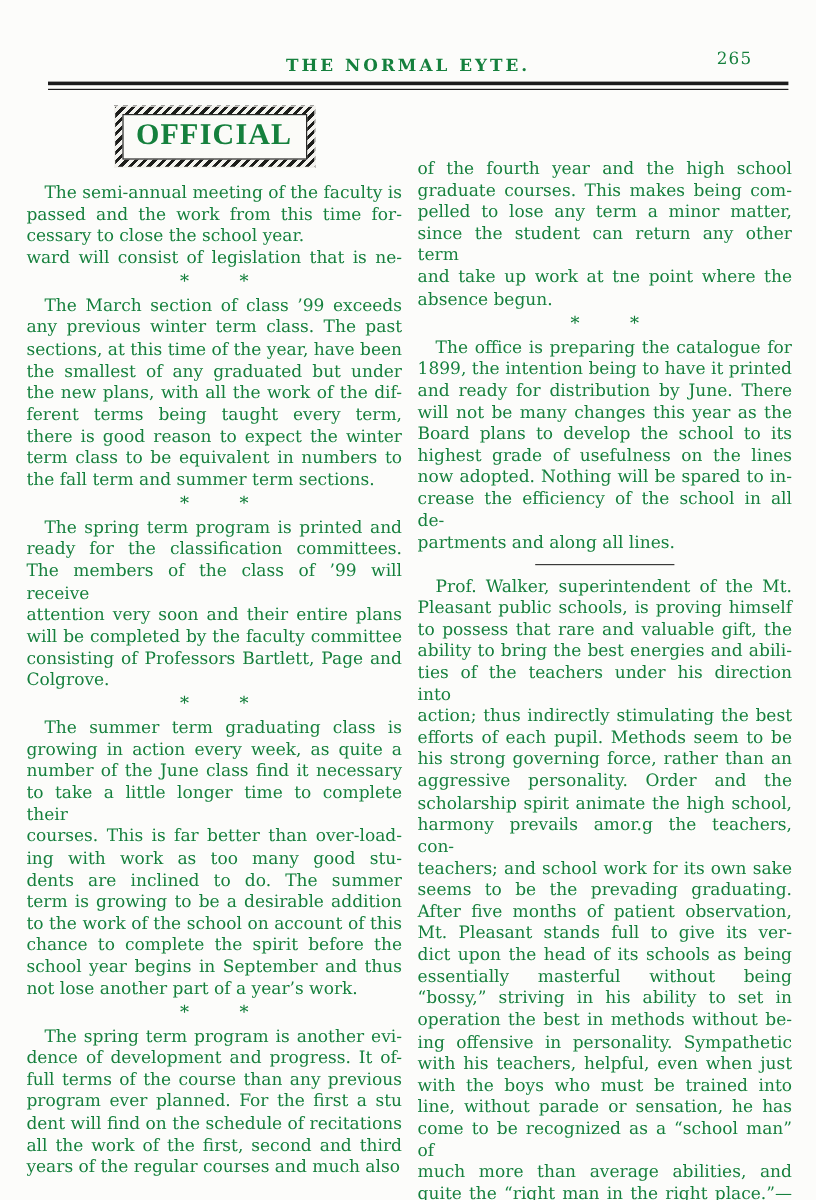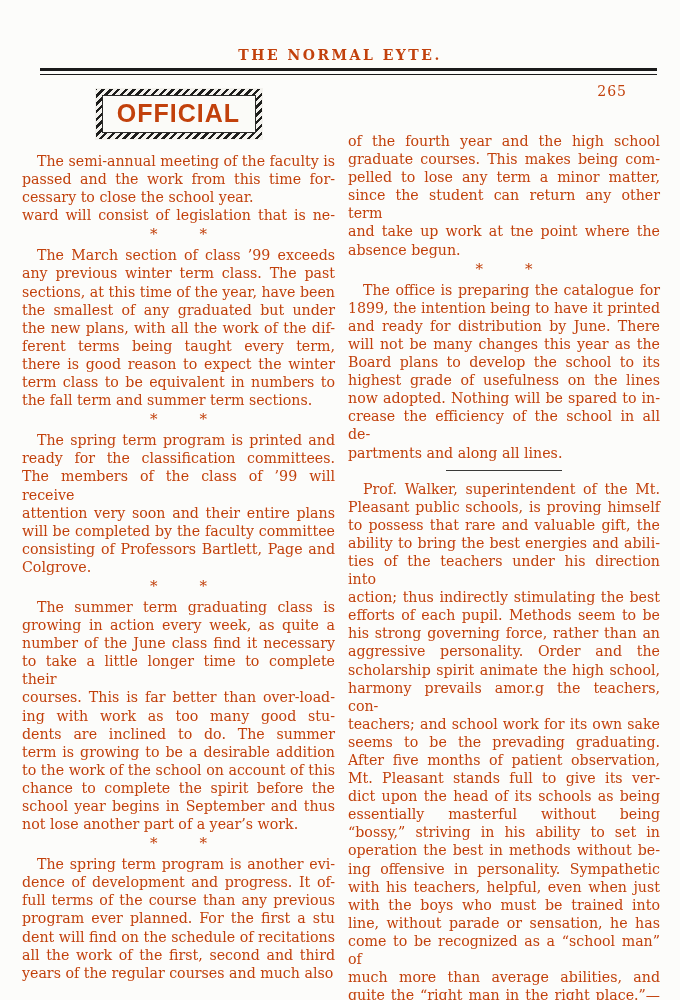"THE NORMAL EYTE." .page { color: #c2410c -> #15803d }
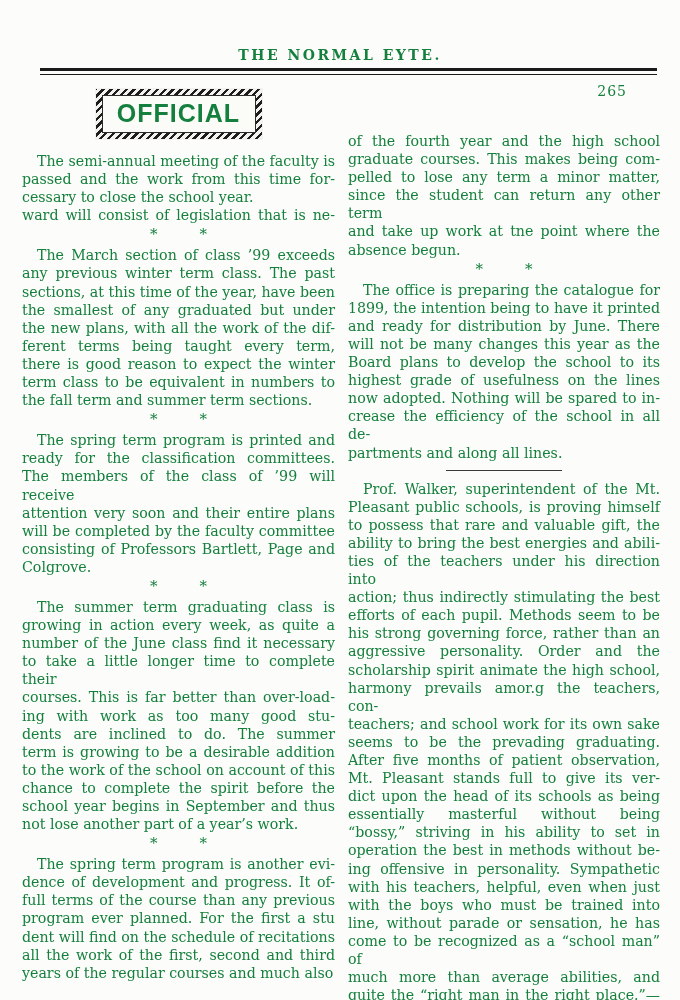"265" .page-number { margin-top: 42px -> none }
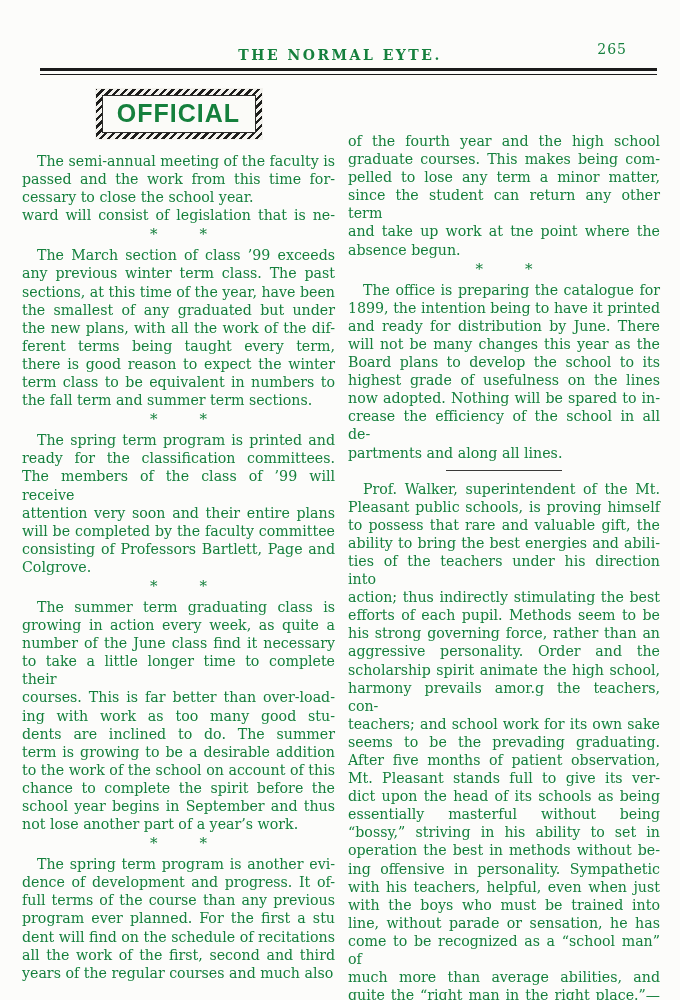"OFFICIAL" .official-label { font-family: Liberation Sans, sans-serif -> Liberation Serif, serif }
